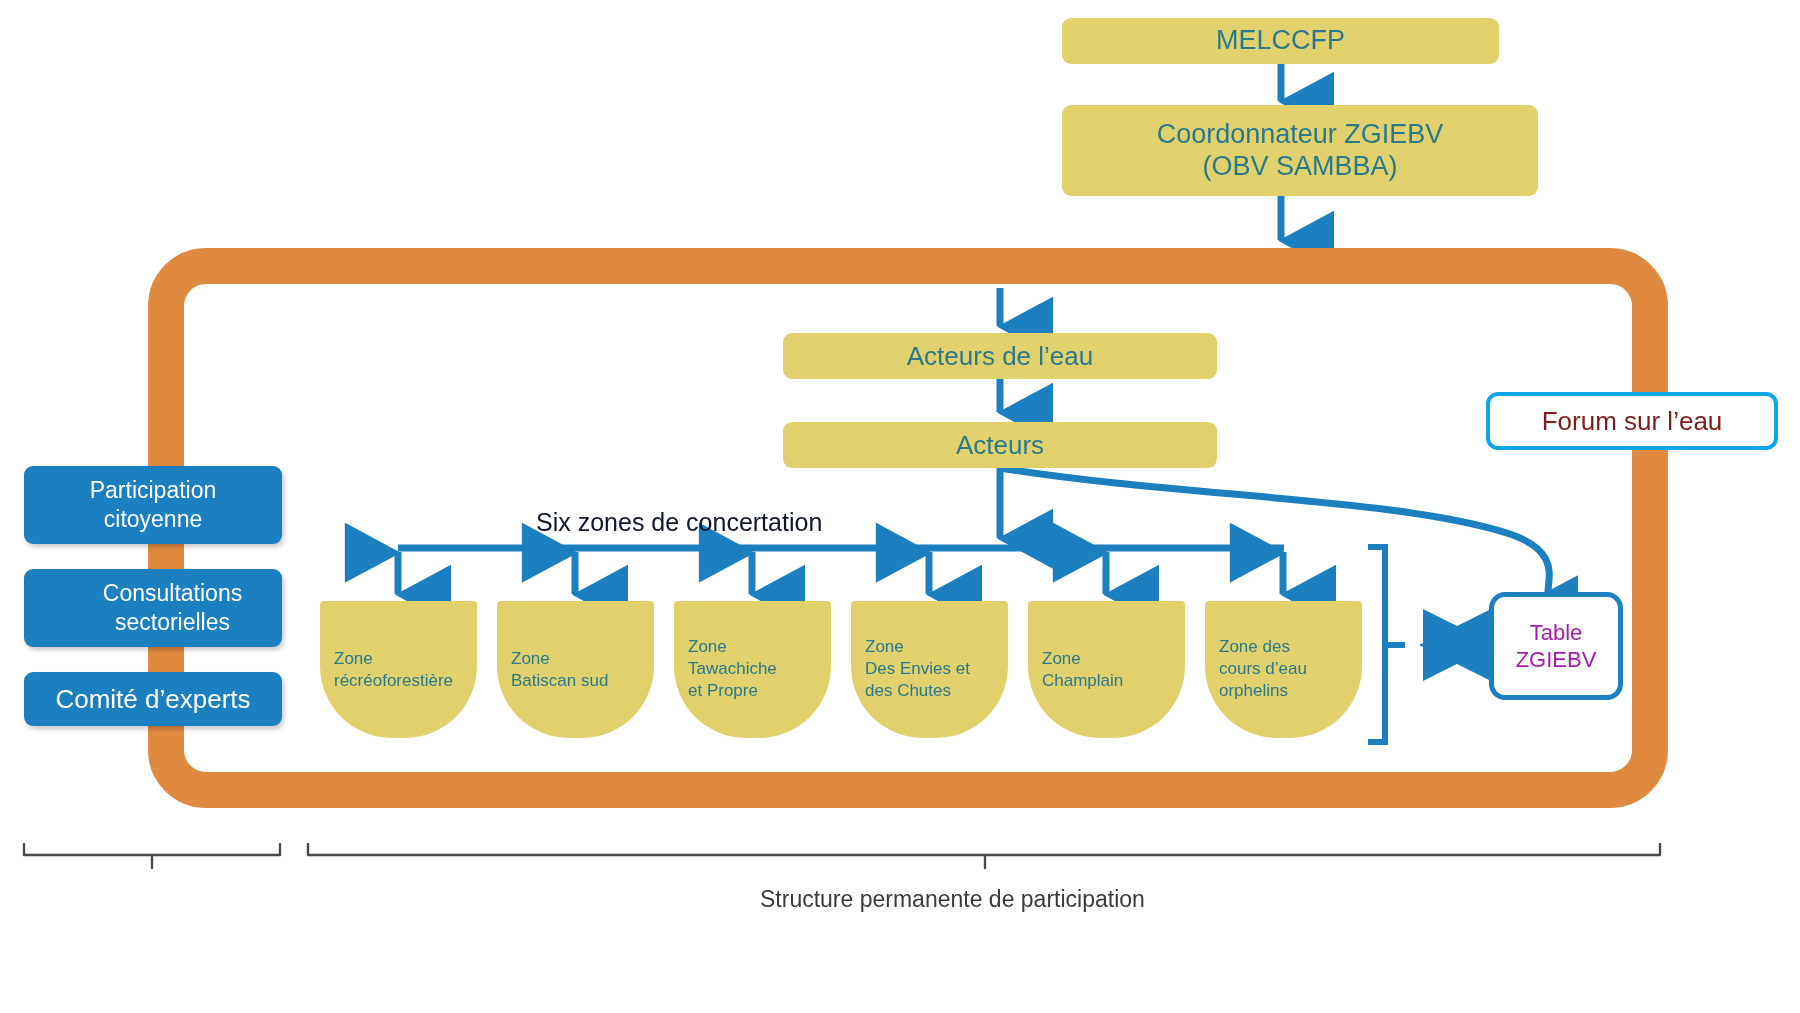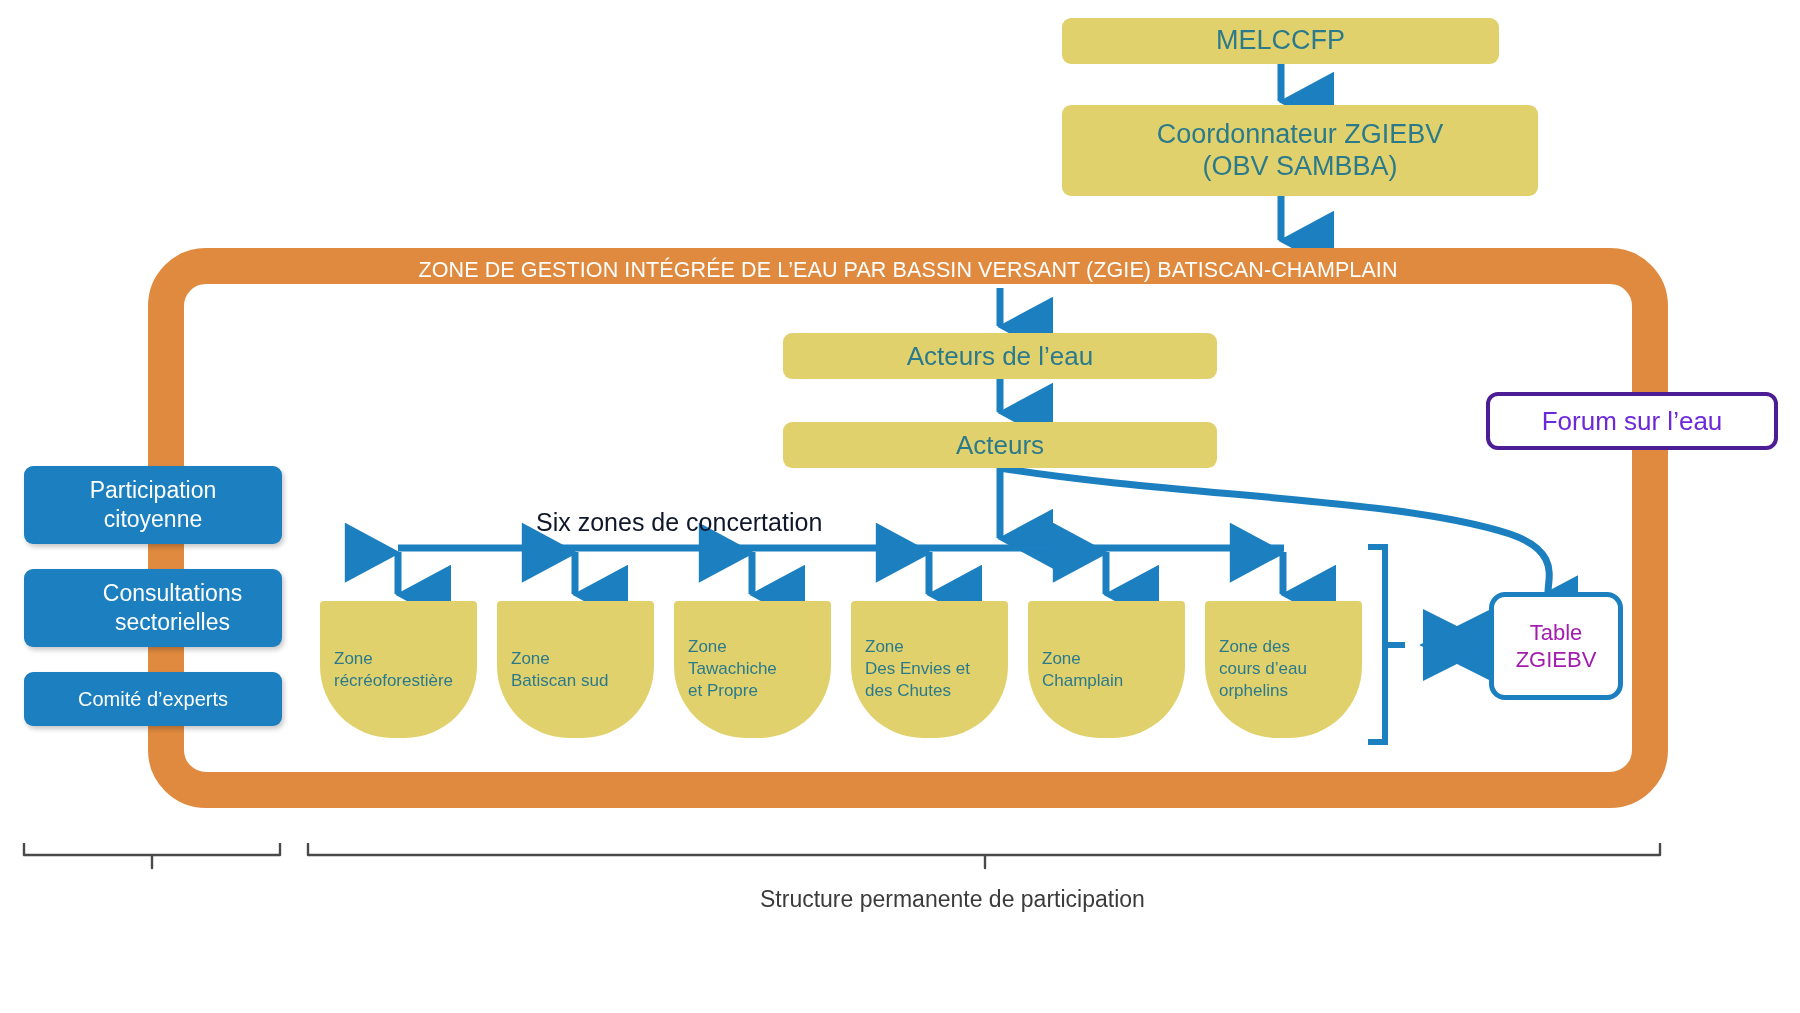"ZONE DE GESTION INTÉGRÉE DE" div { html: <div>ZONE DE GESTION INTÉGRÉE DE L’EAU PAR BASSIN VERSANT (ZGIE) BATISCAN-CHAMPLAIN</div> -> none }
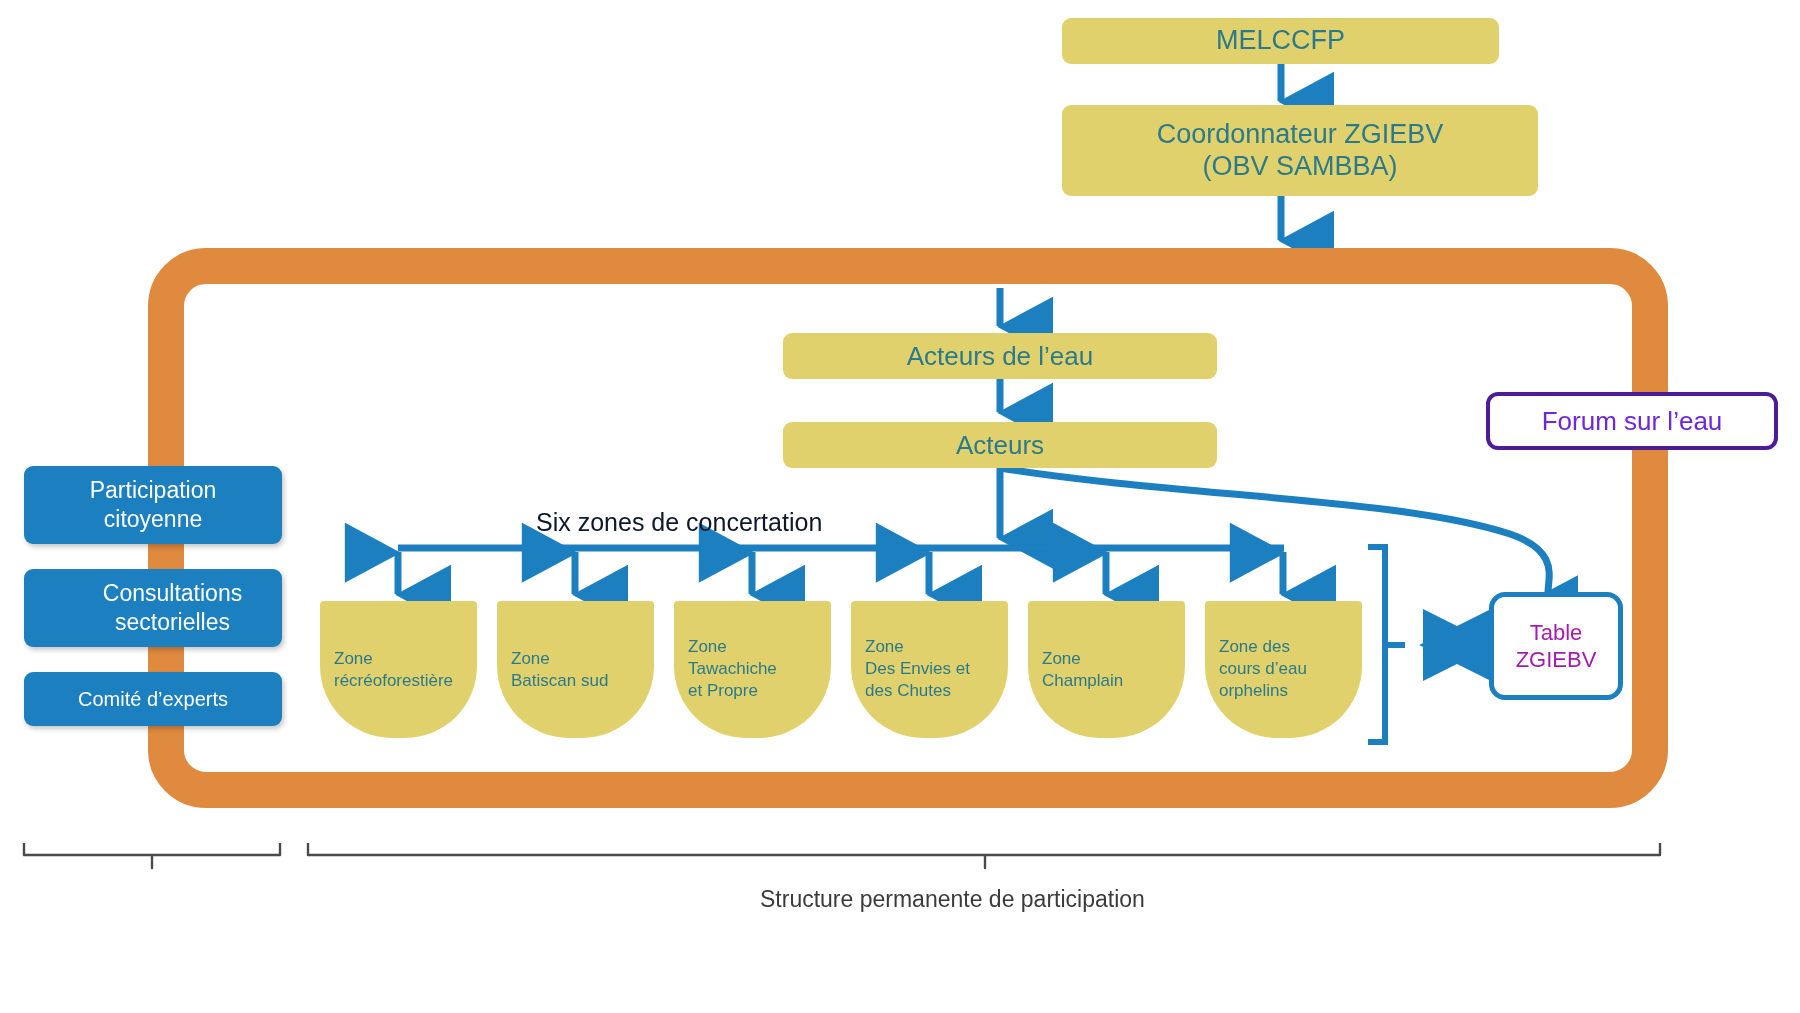"Forum sur l’eau" .obox-orange { border: 4px solid #4c1d95 -> 4px solid #0ea5e9; color: #6d28d9 -> #7f1d1d }
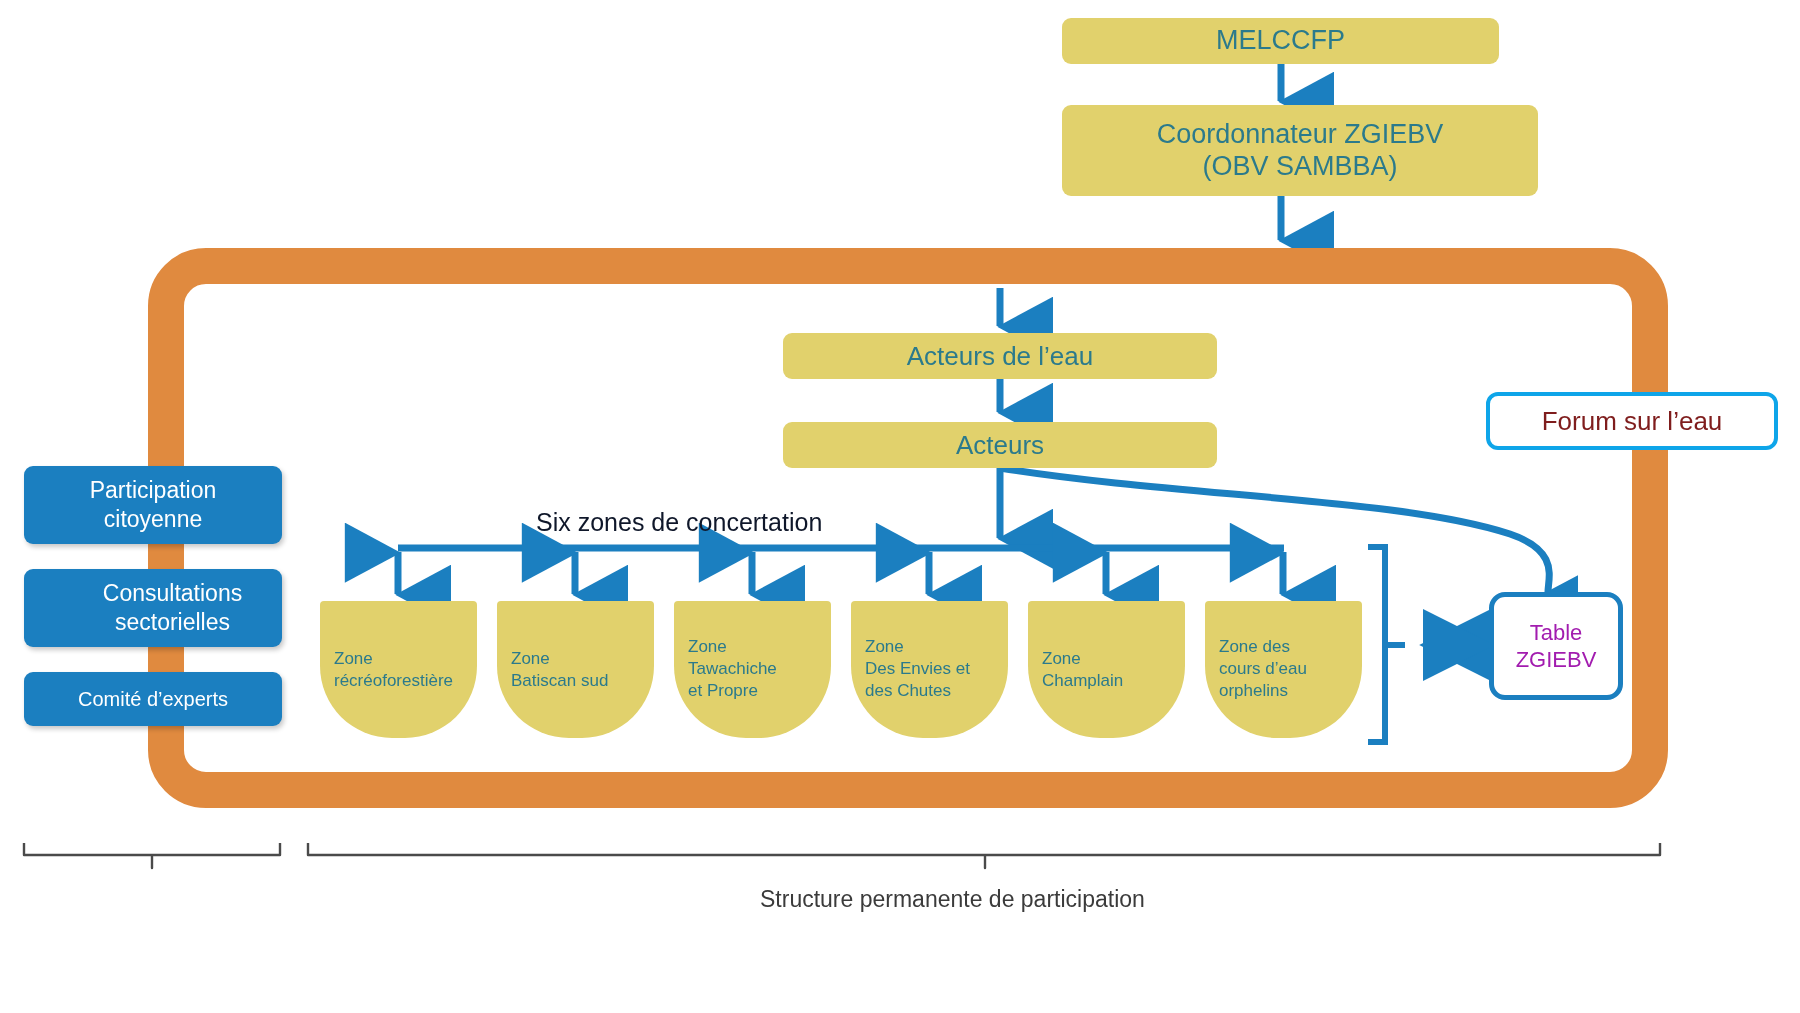"Comité d’experts" div.node { font-size: 20px -> 26px }
